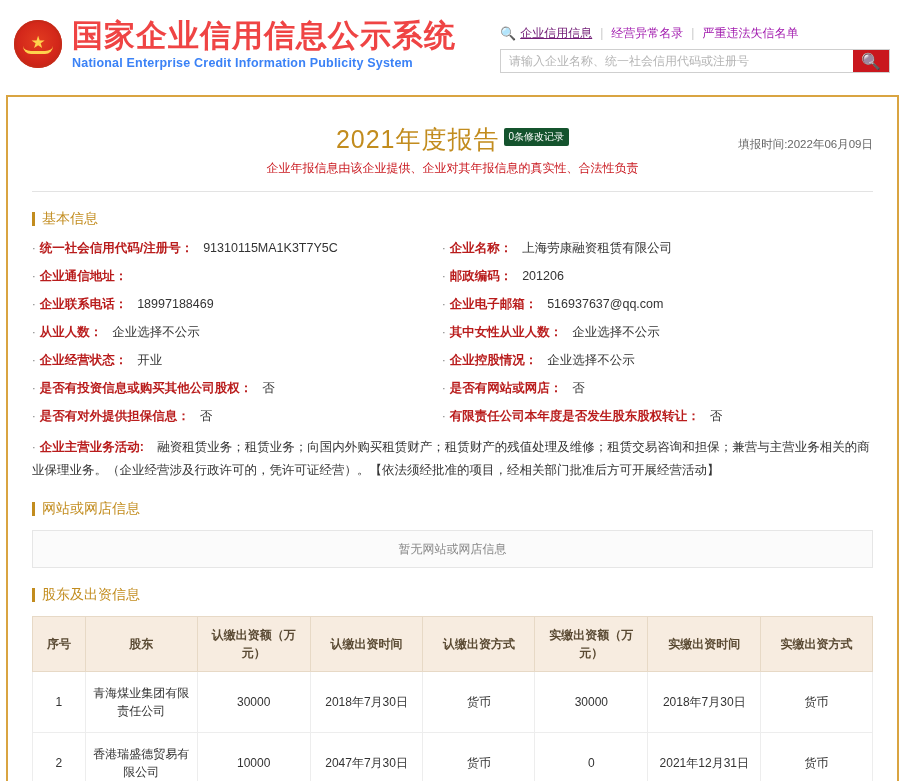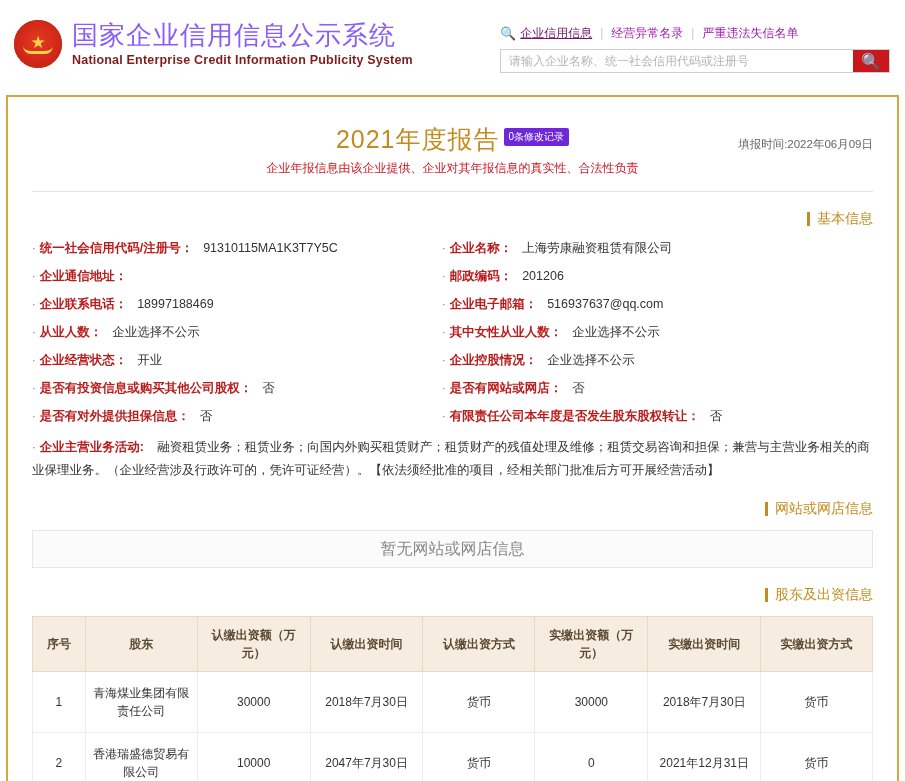"国家企业信用信息公示系统" .title-cn { color: #8b5cf6 -> #ef4444; font-size: 26px -> 31px; font-weight: normal -> bold }
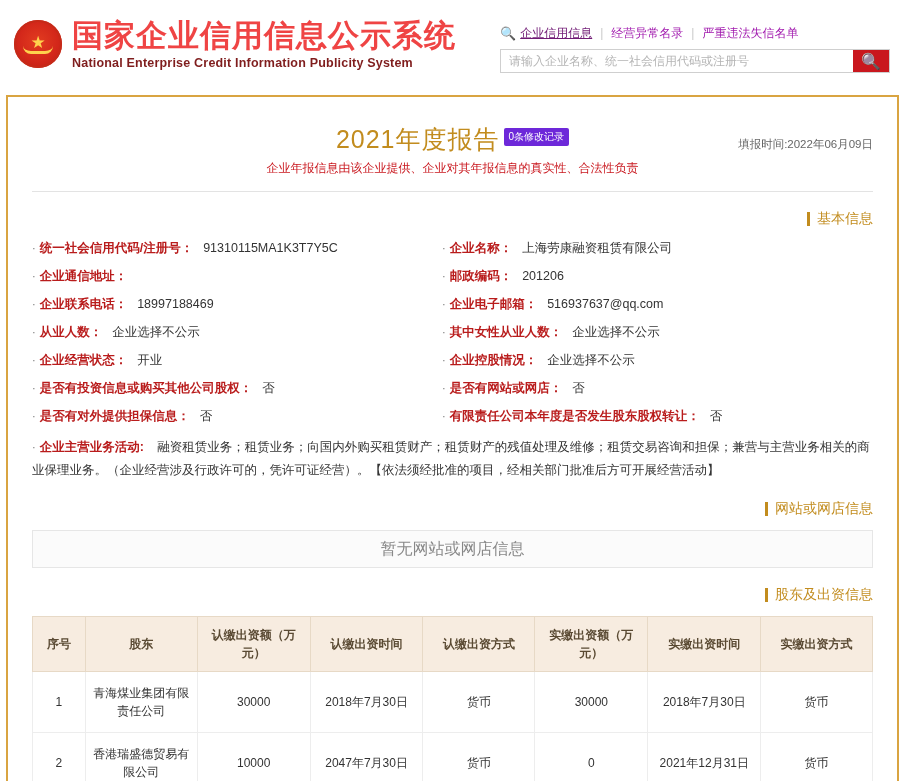"National Enterprise Credit Information" .title-en { color: #7f1d1d -> #3b82f6 }
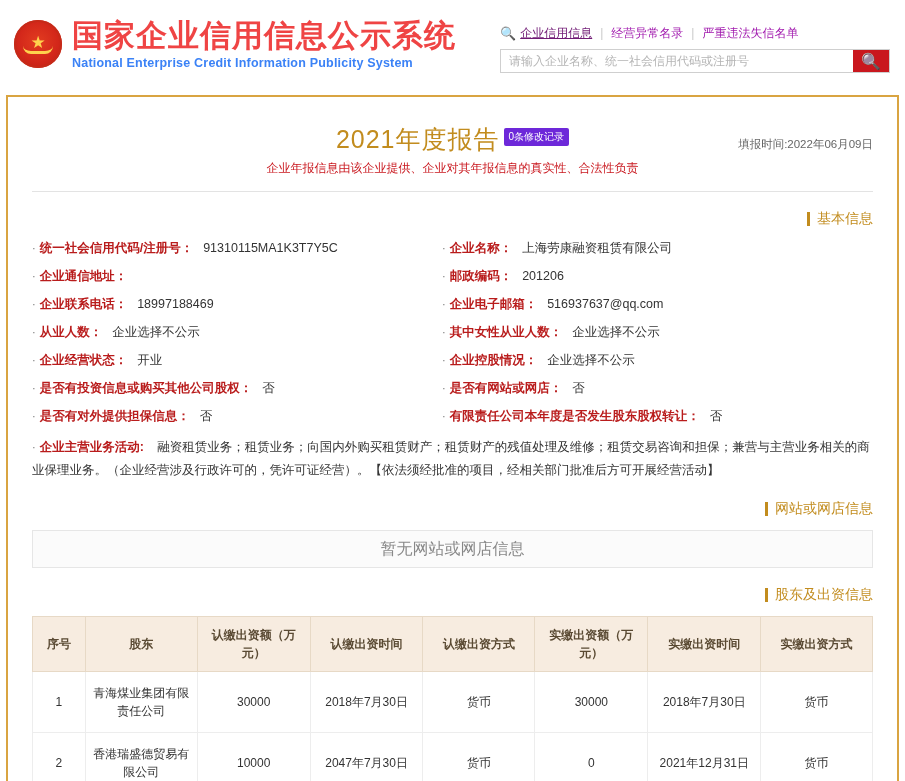"0条修改记录" .badge { background: #6d28d9 -> #14532d }
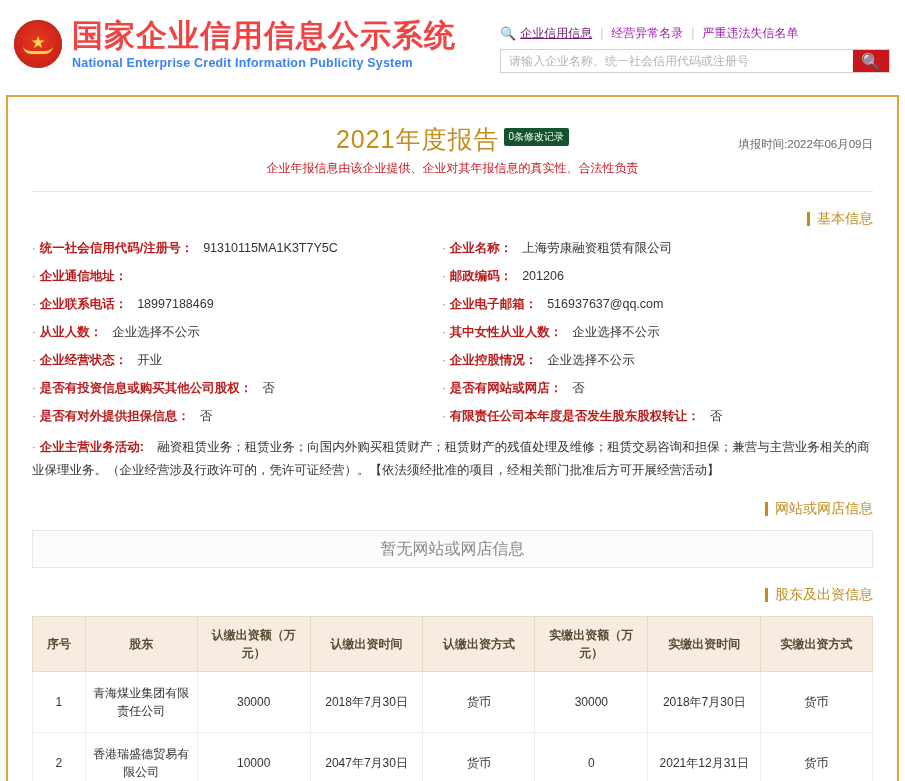"基本信息" .section-title { justify-content: flex-end -> none }
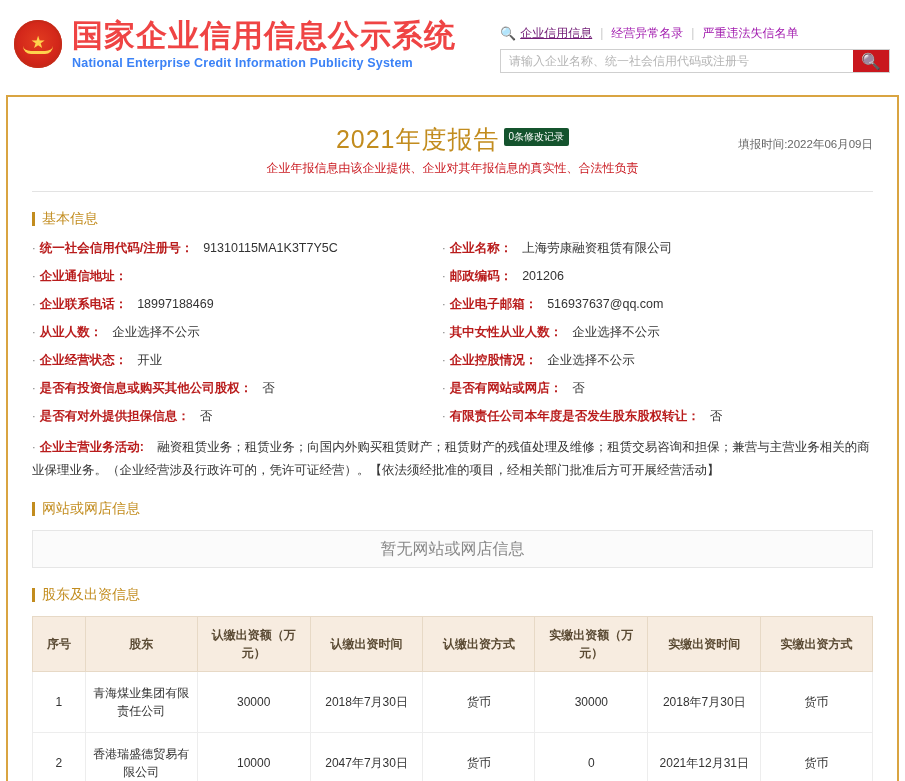"暂无网站或网店信息" .empty-box { font-size: 16px -> 12px }
